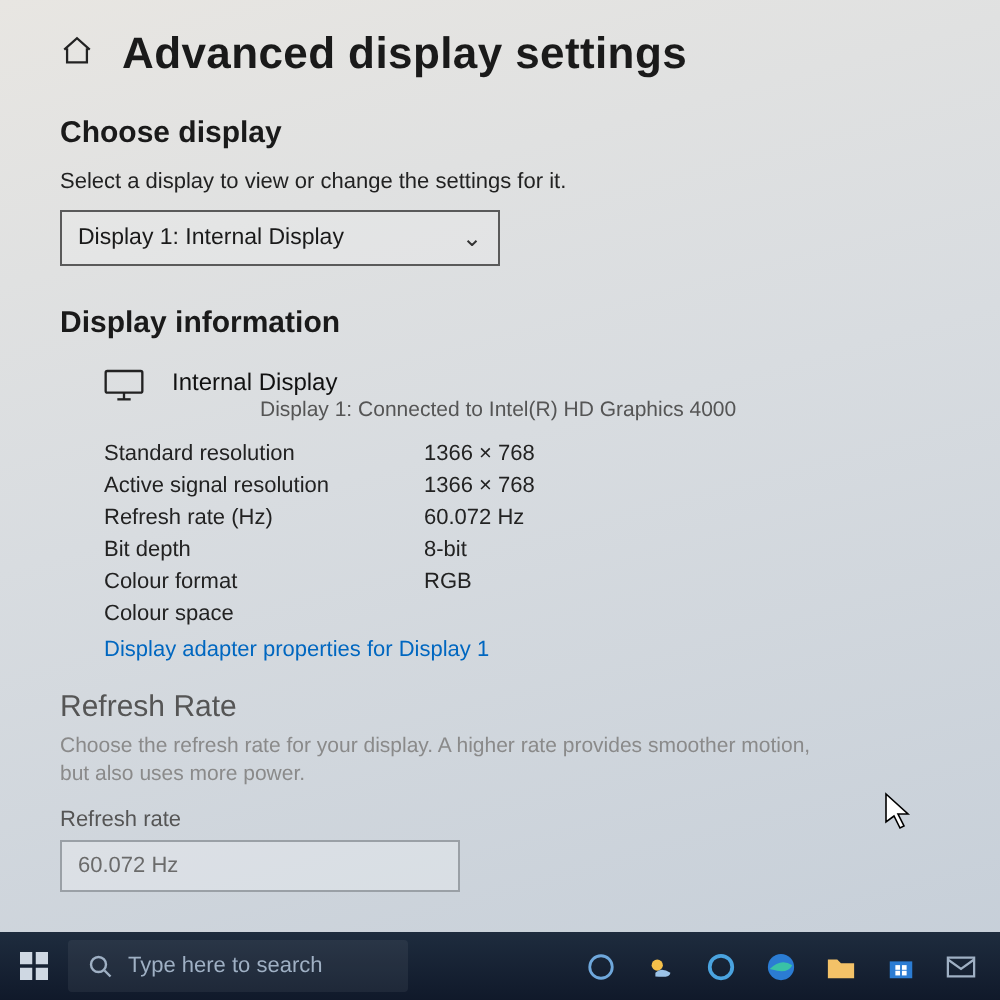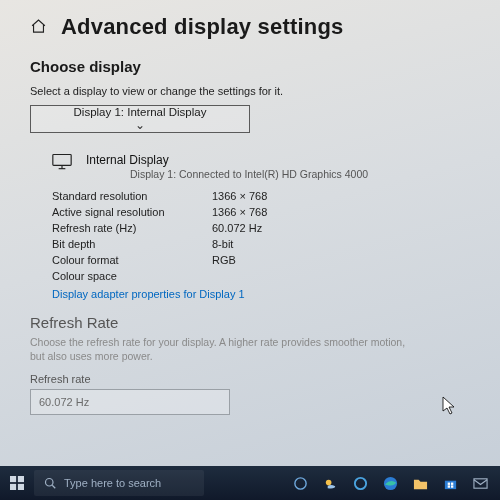"Display 1: Internal Display" .dropdown { flex-direction: column -> none }
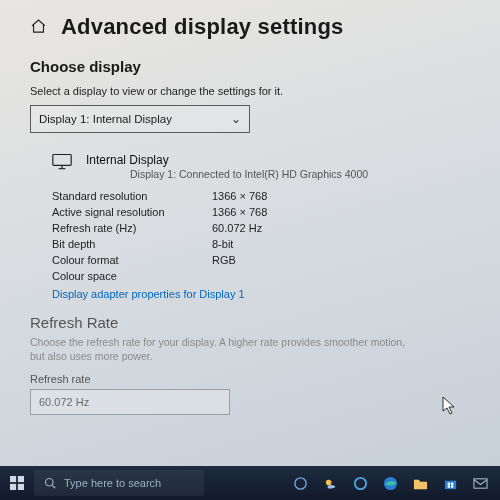"Display information" h2.section { html: none -> <h2>Display information</h2> }
